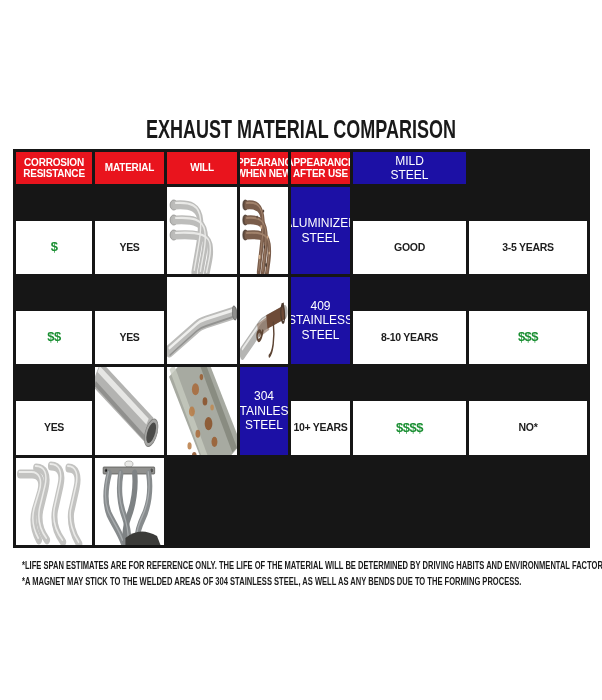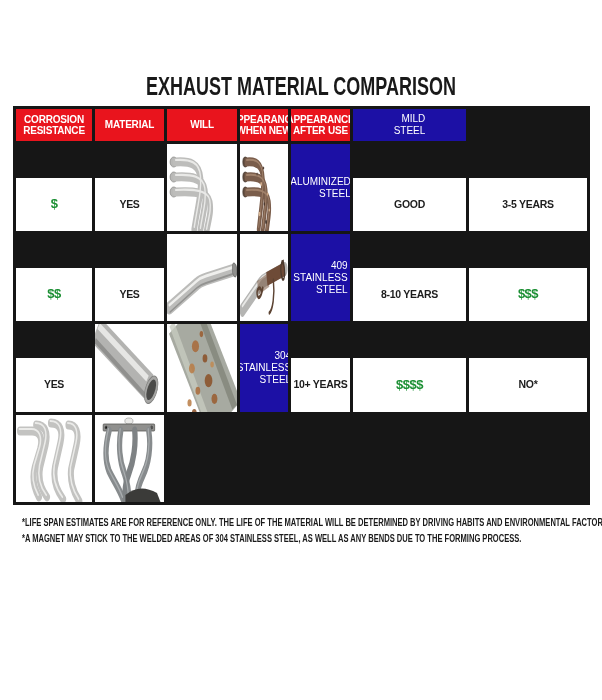"EXHAUST MATERIAL COMPARISON" .page { padding-top: 73px -> 116px }
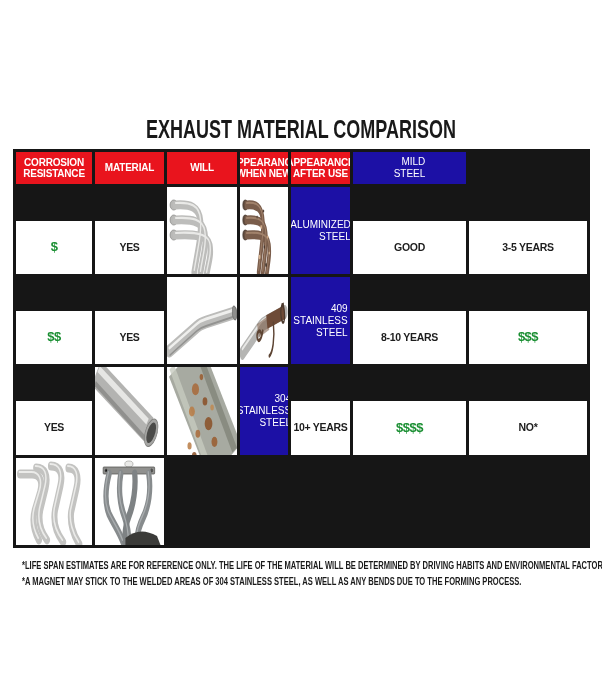"MILD" .material { font-size: 10px -> 12px; text-align: right -> none }
